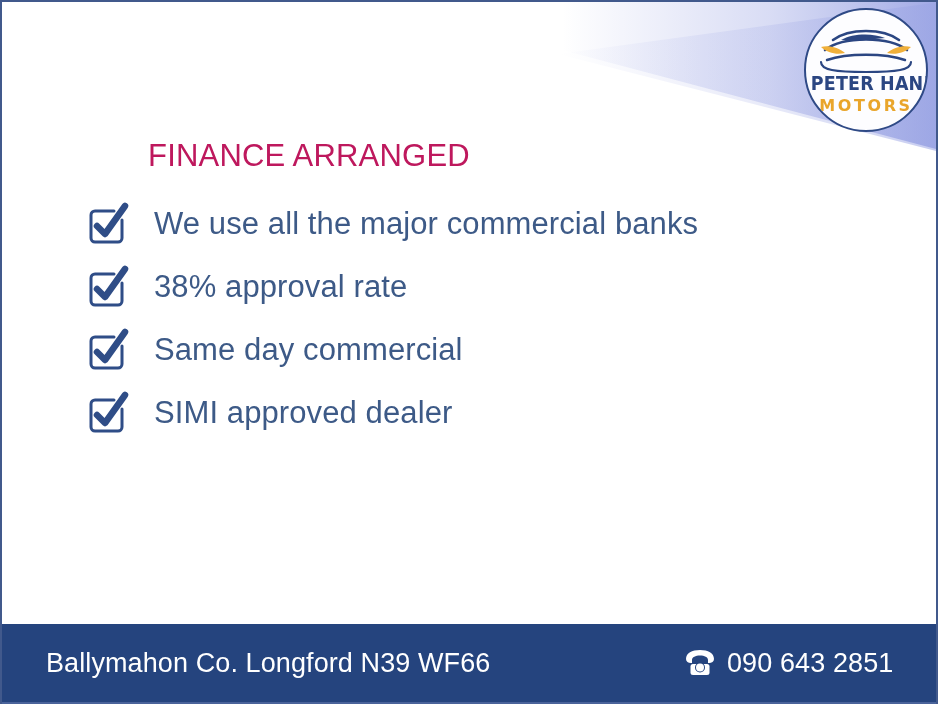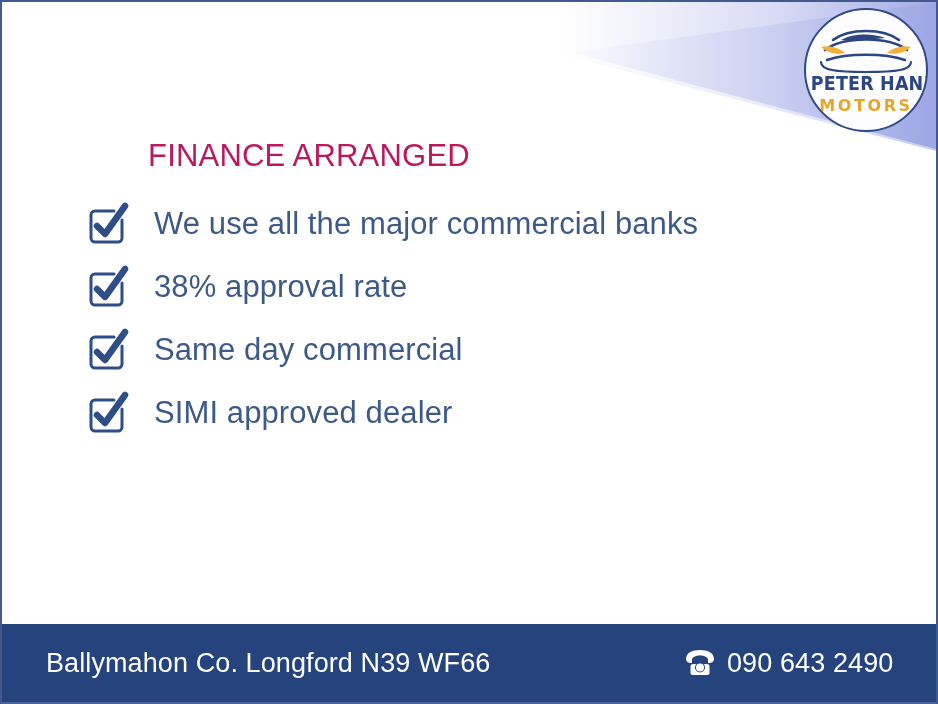"090 643 2490" div.footer-phone { text: 2490 -> 2851 }
